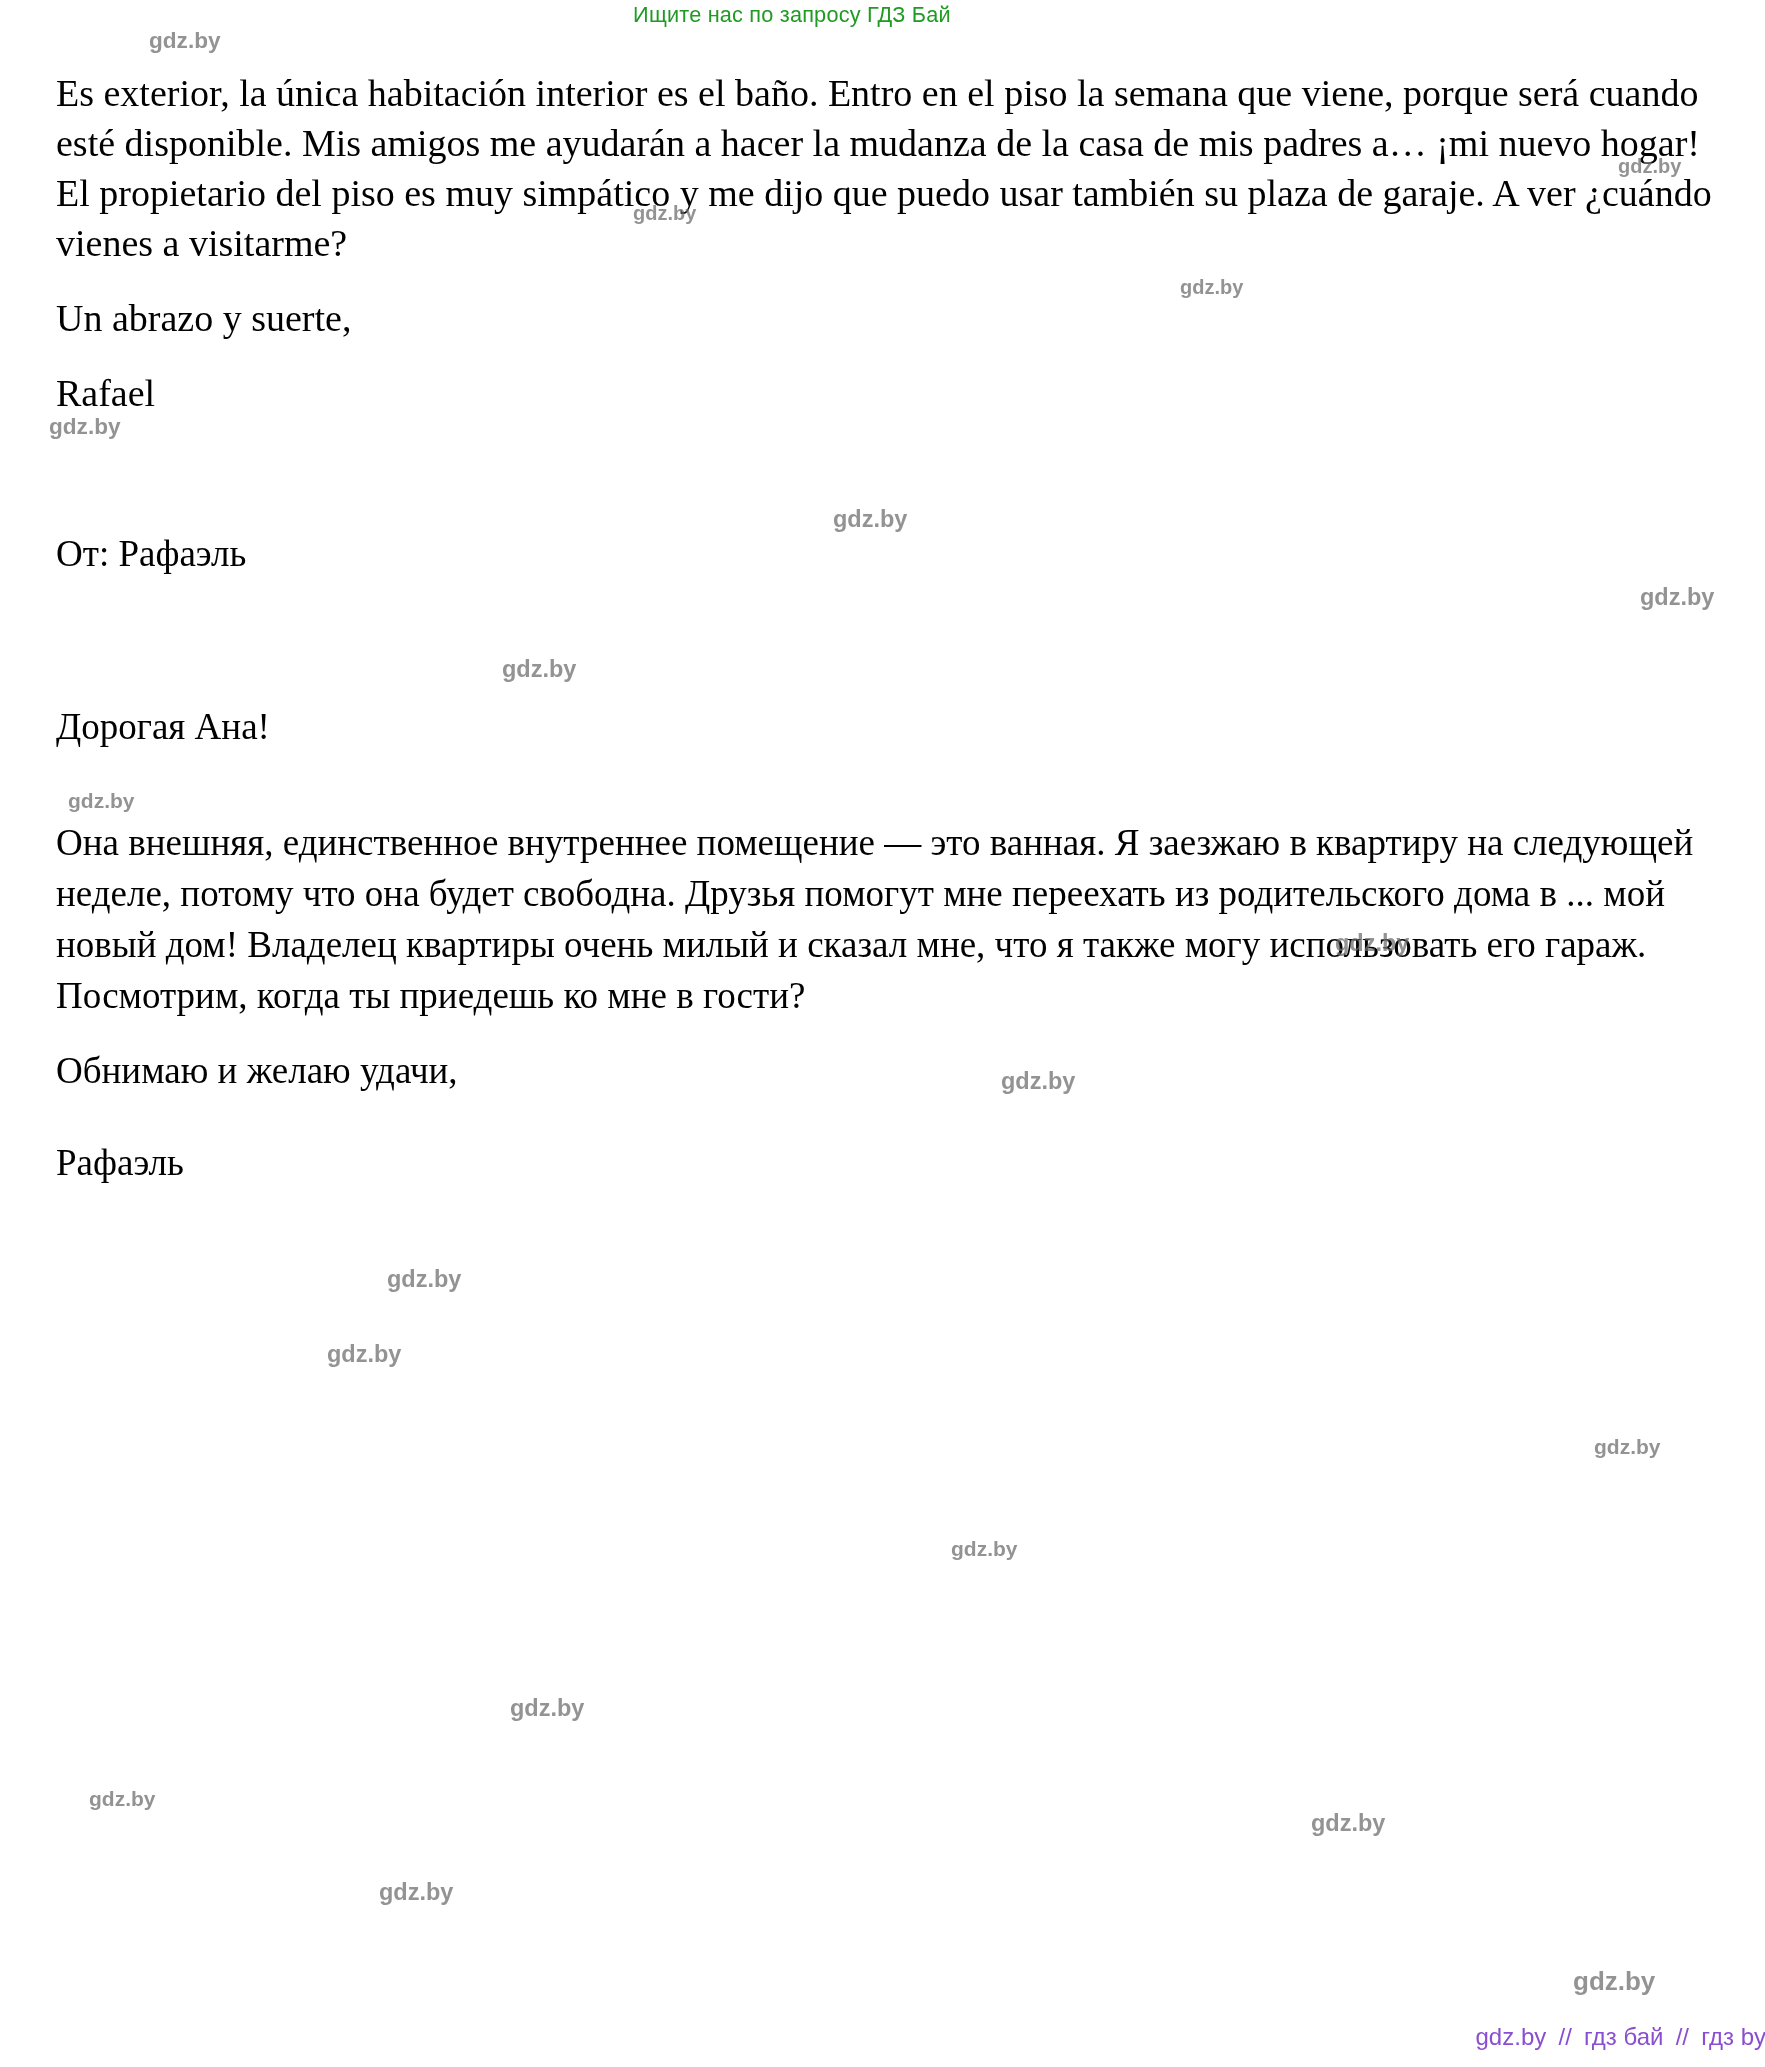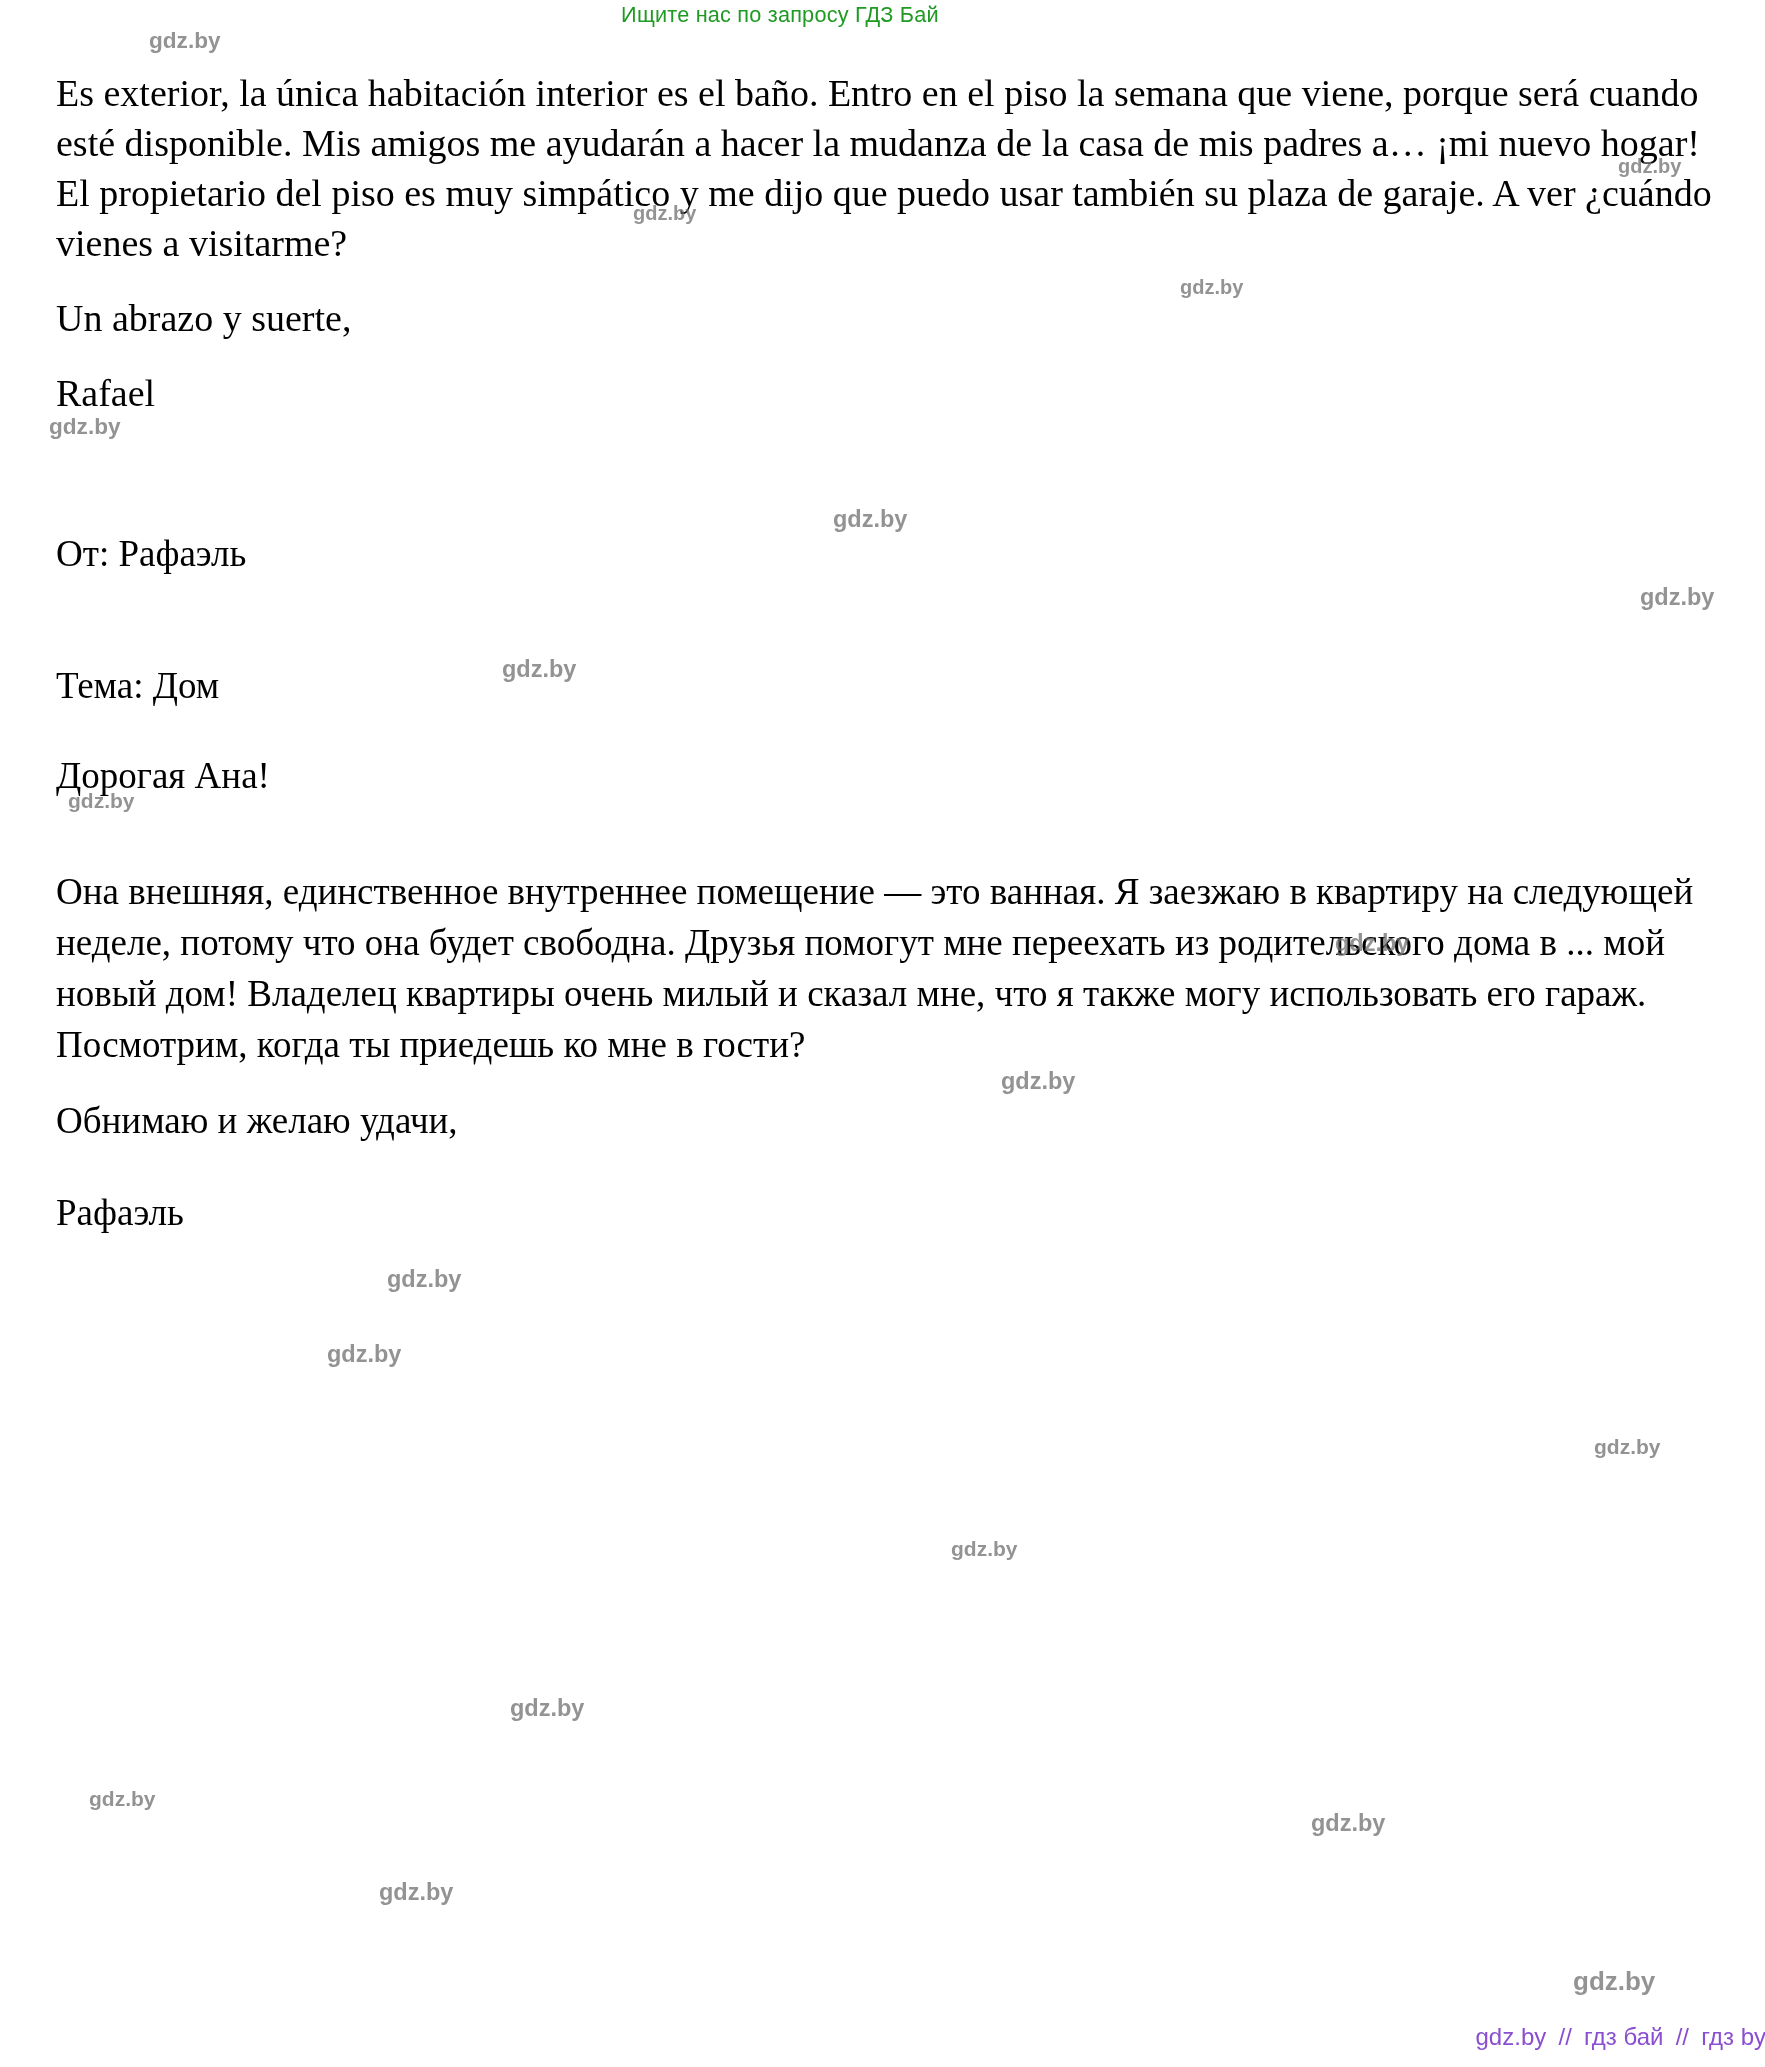"Ищите нас по запросу ГДЗ" .top-banner { left: 0 -> 12px }
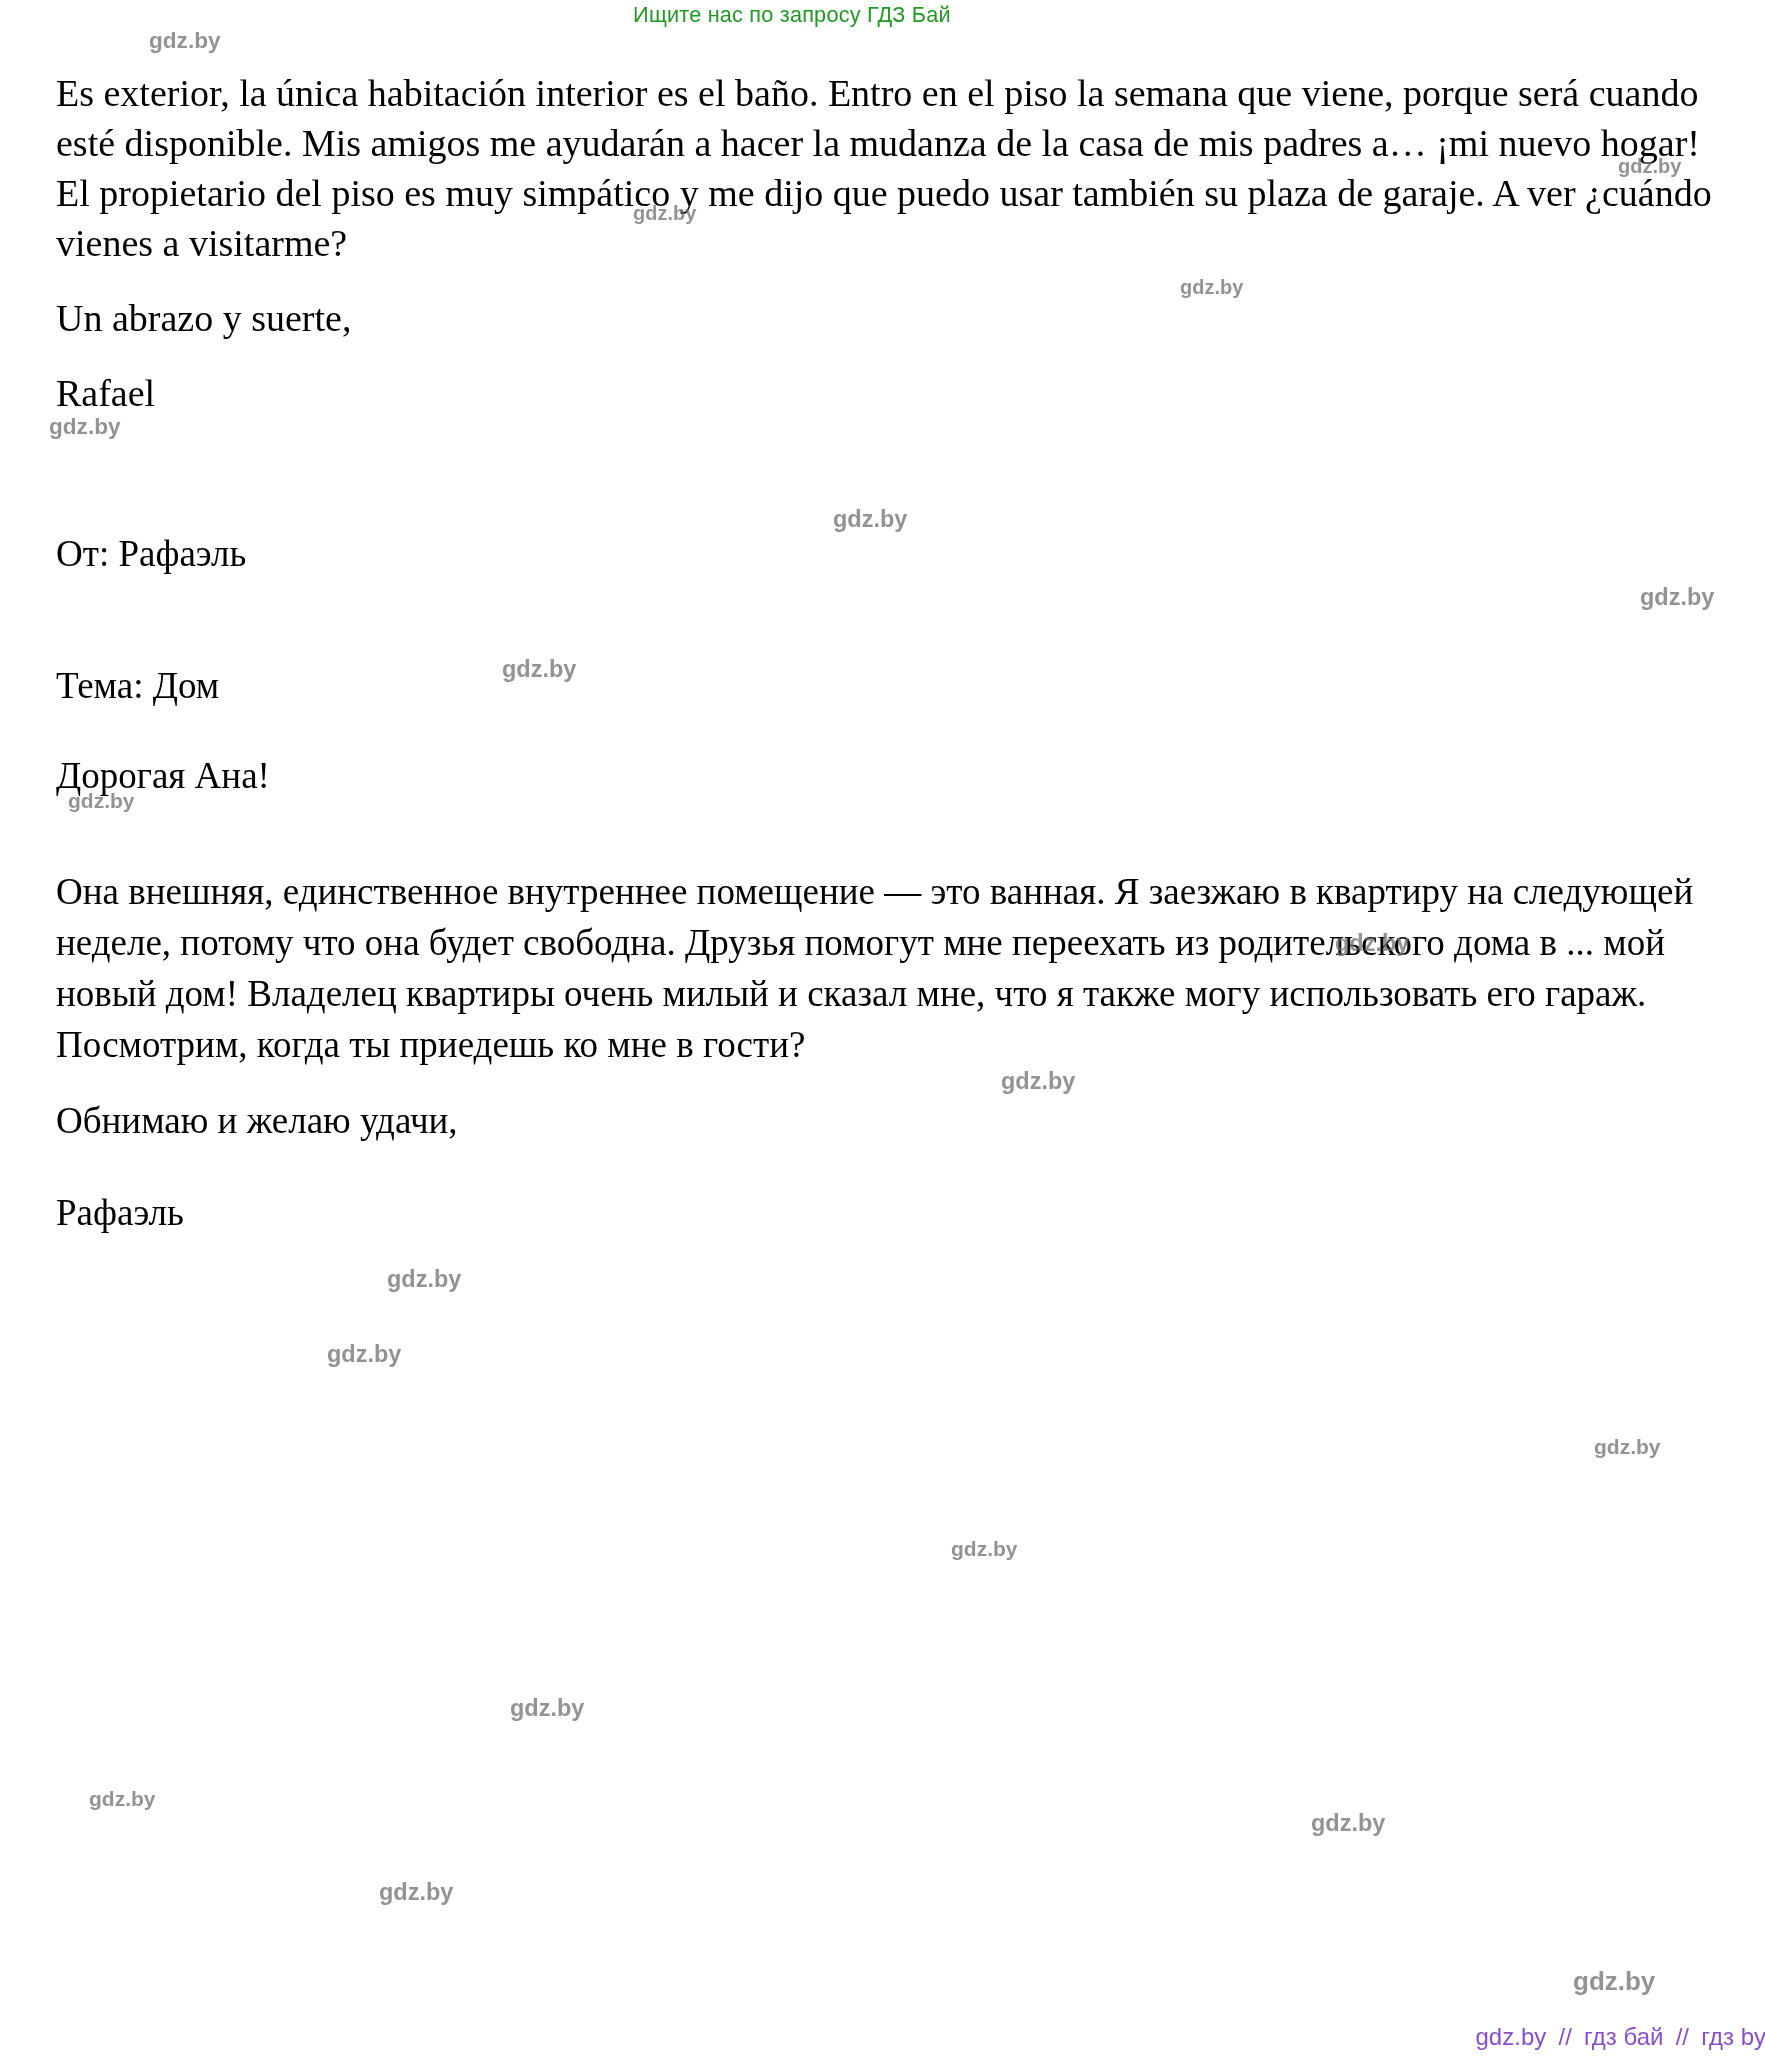"Тема: Дом" p.line-ru { html: <p>Тема: Дом</p> -> none }
